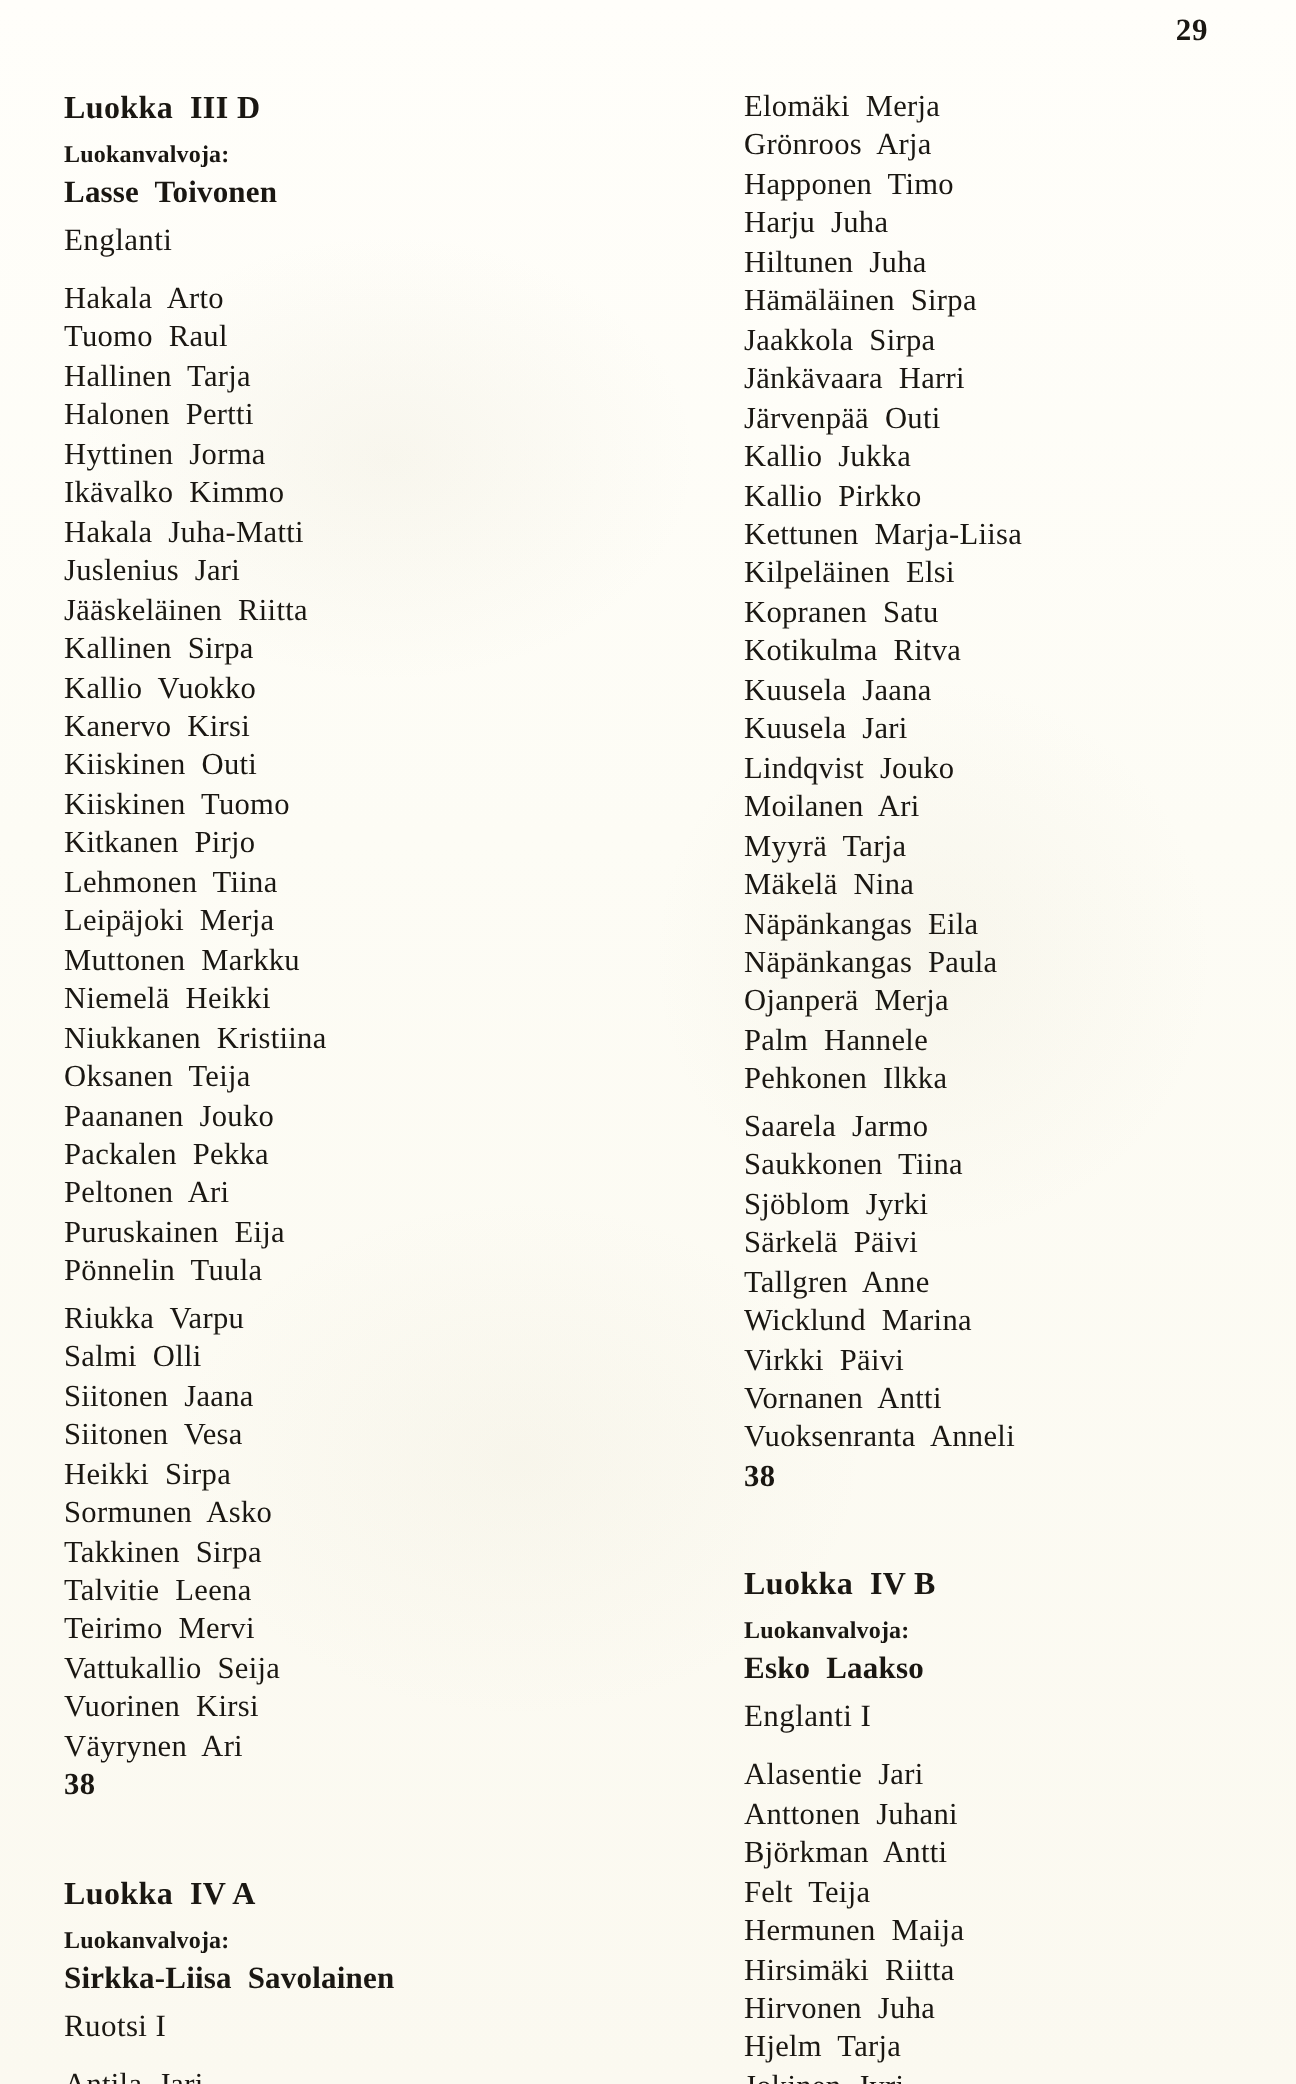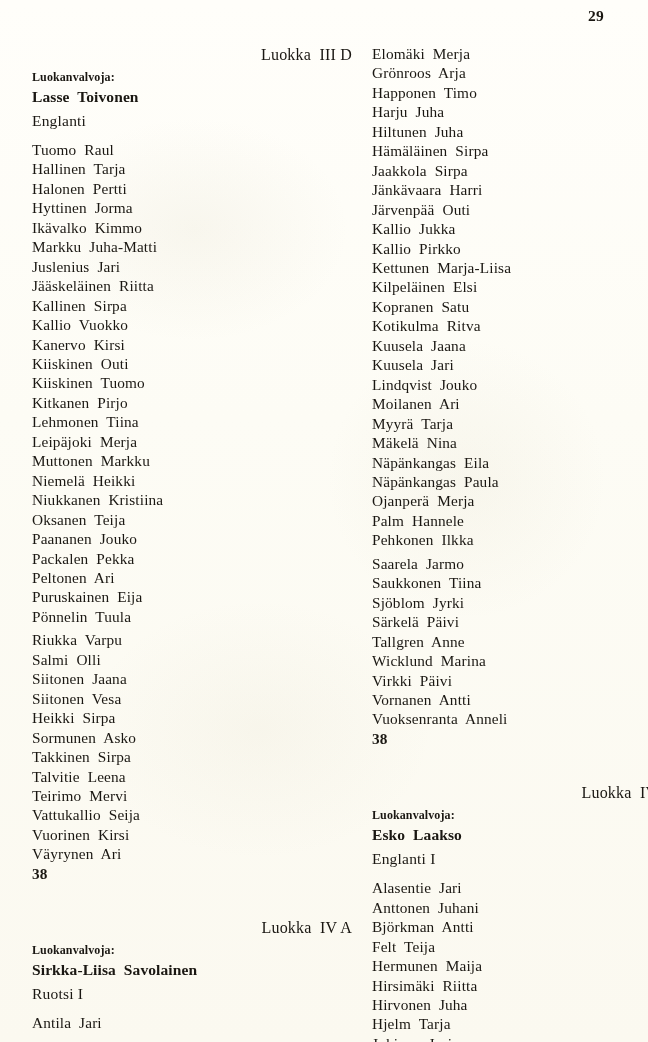"Luokka III D" .class-title { font-weight: 400 -> 700; text-align: right -> none }
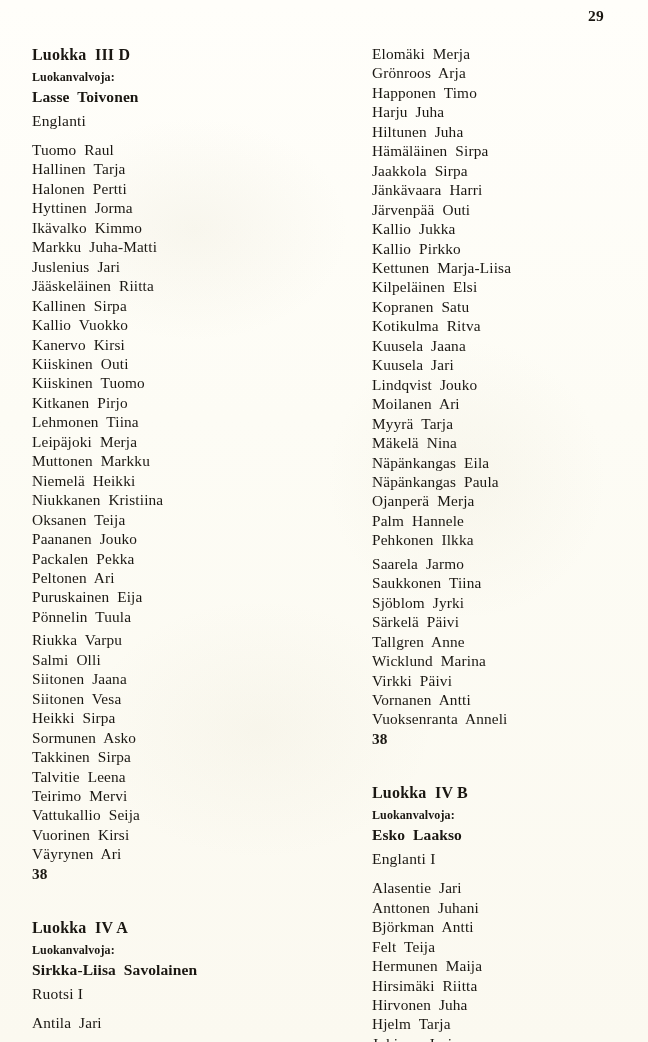"Hakala Arto" div.name { html: none -> <div>Hakala Arto</div> }
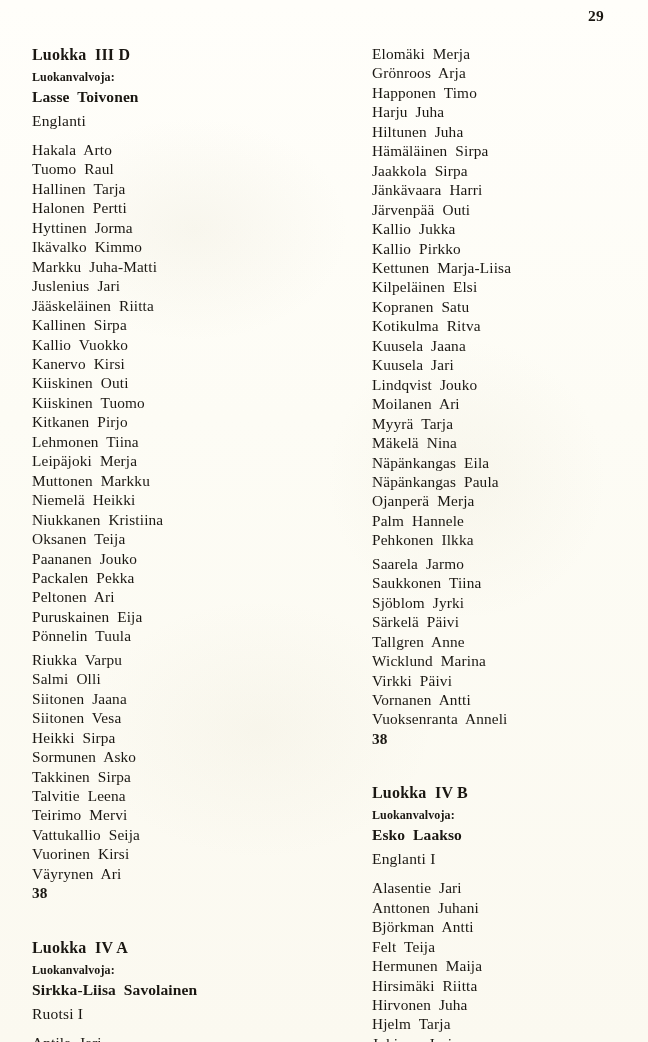"Markku Juha-Matti" div.name { text: Markku -> Hakala }
